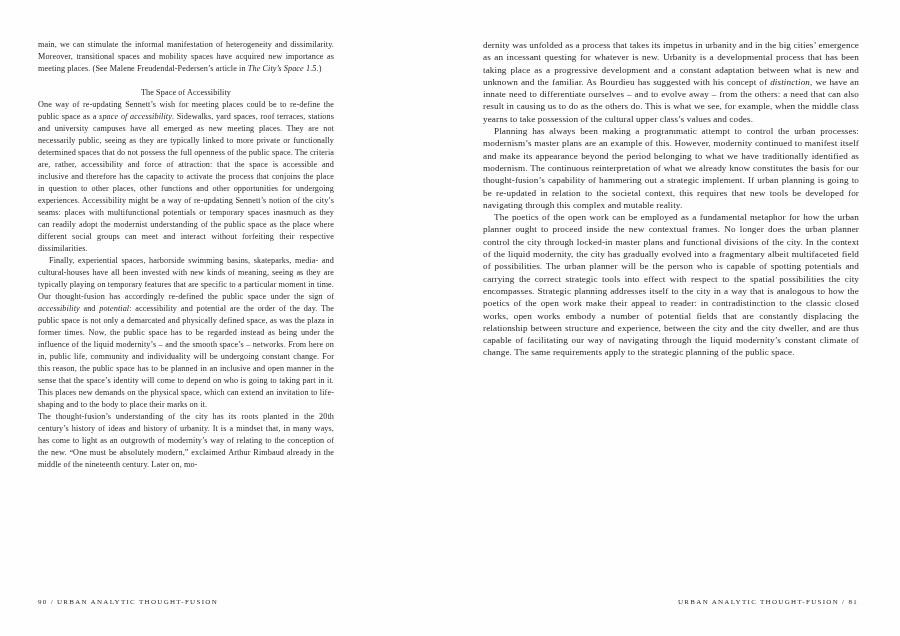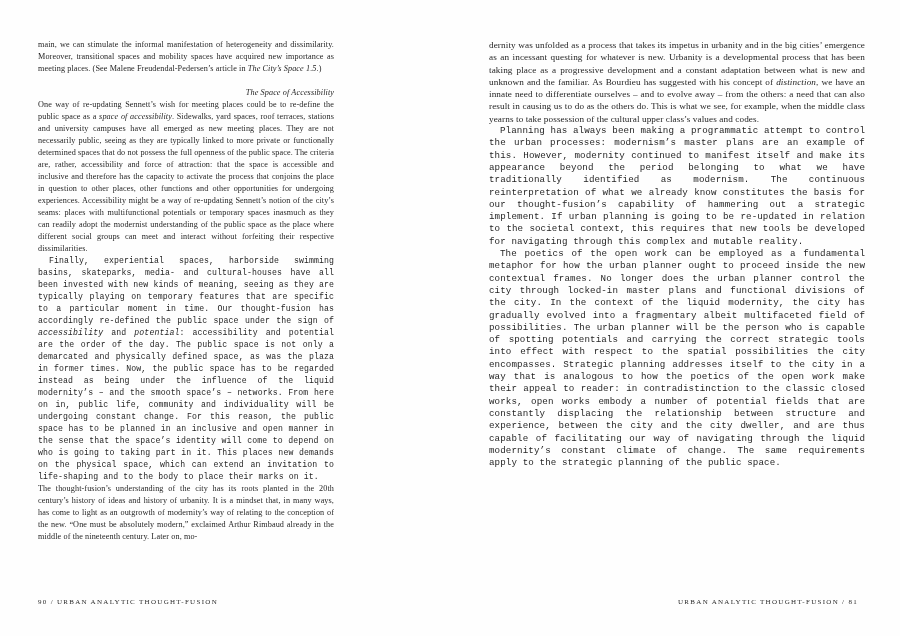"dernity was unfolded as a" .page-right .text-column { left: 39px -> 33px }
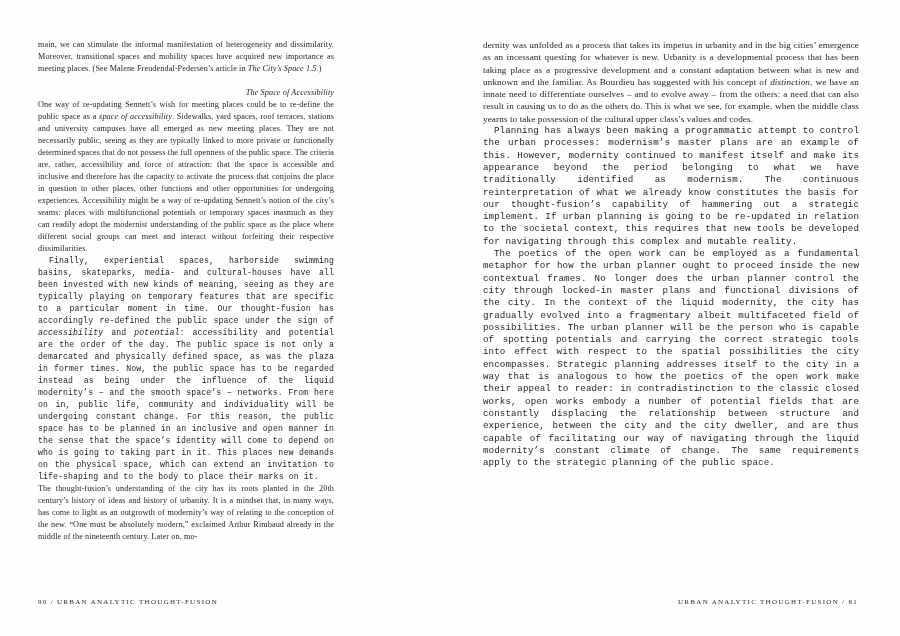"The Space of Accessibility" .text-column h2 { font-style: italic -> none; text-align: right -> center }
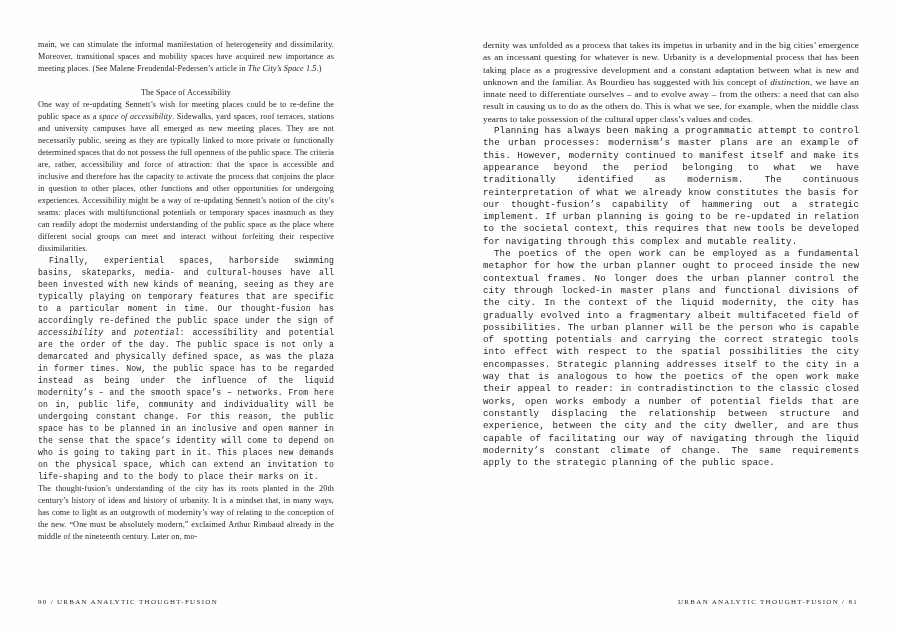"Planning has always been making" .text-column p.indent { font-family: Liberation Mono, monospace -> none }
